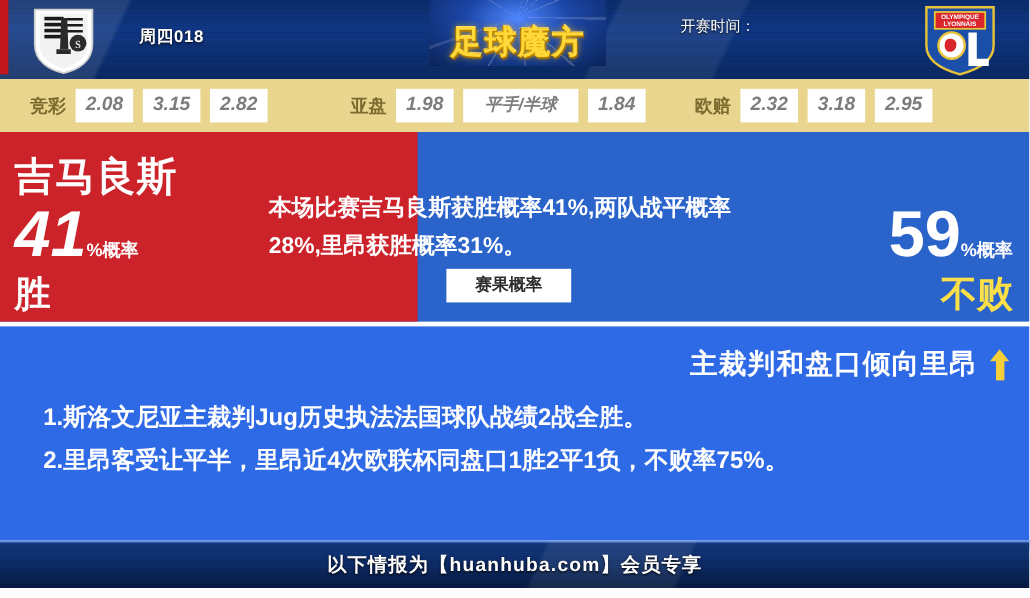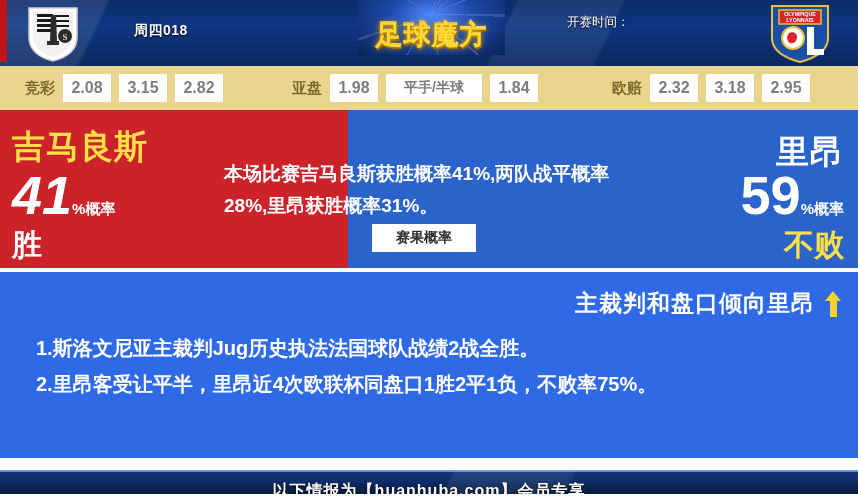"周四018" .match-no { left: 134px -> 116px }
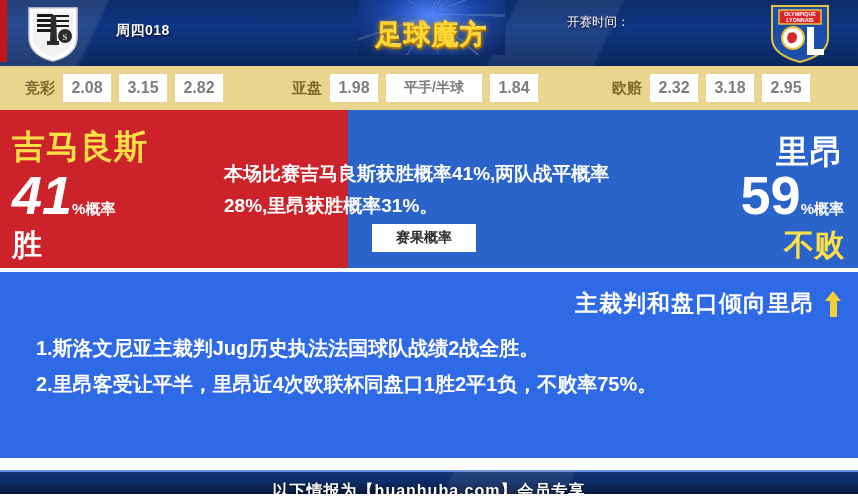"2.08" .odds .cell { font-style: none -> italic }
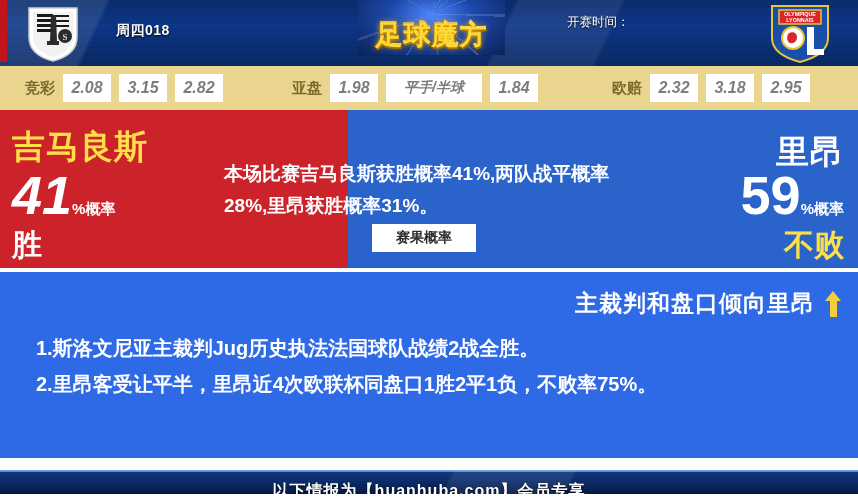"欧赔" div.grp { left: 612px -> 579px }
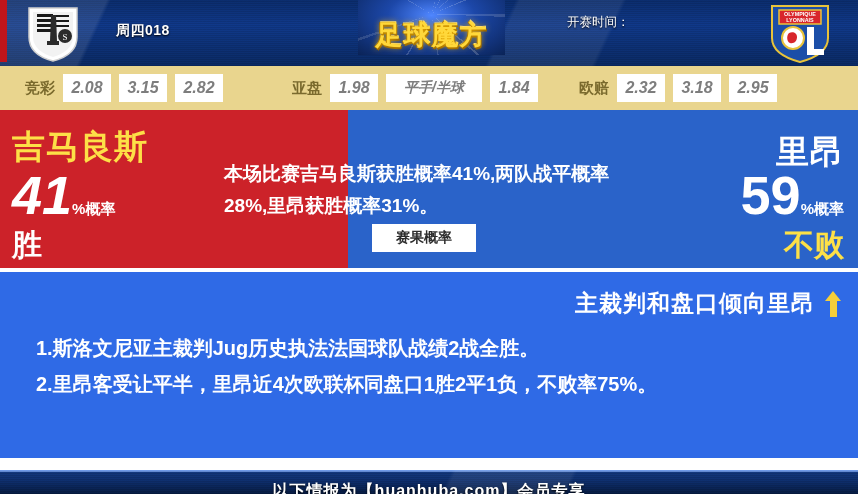"吉马良斯" .team-home { color: #fde047 -> #ffffff }
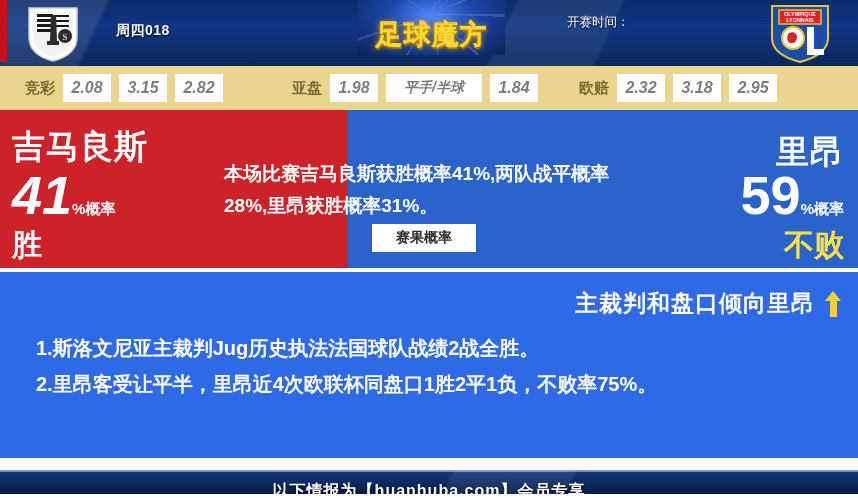"里昂" div.team-away { html: <div>里昂</div> -> none }
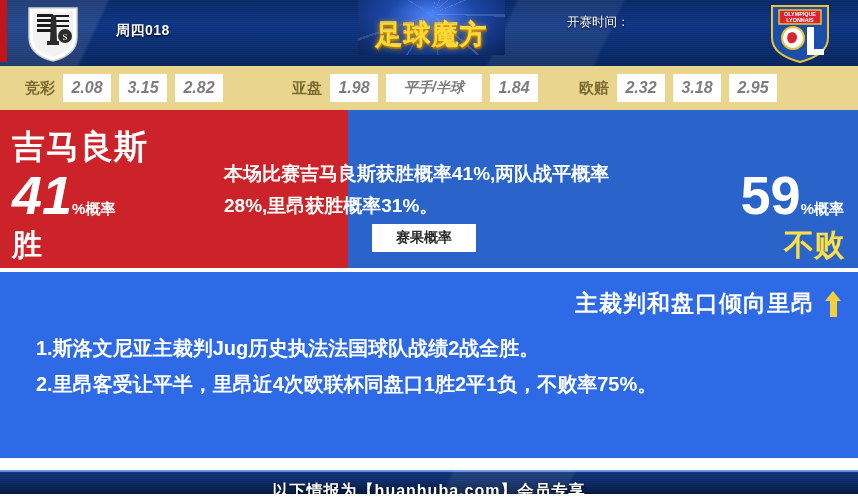"以下情报为【huanhuba.com】会员专享" .footer { height: 24px -> 40px; top: 470px -> 450px }
